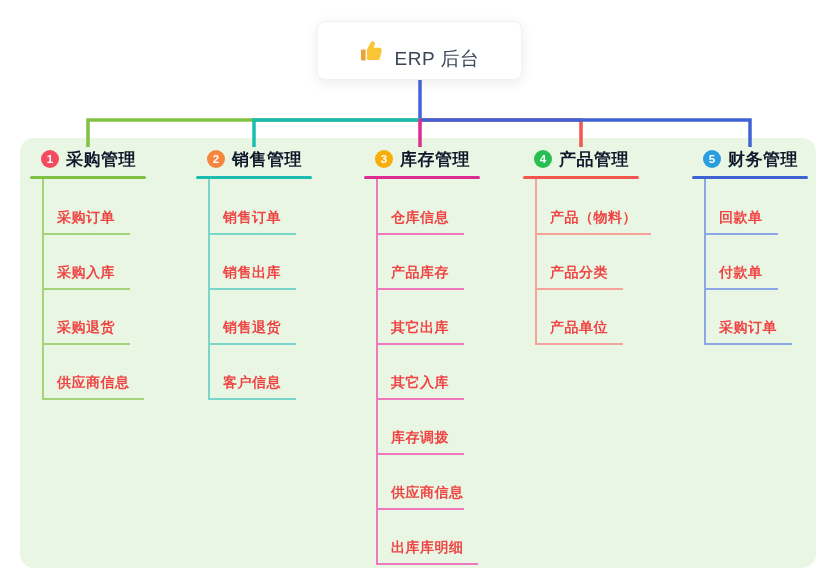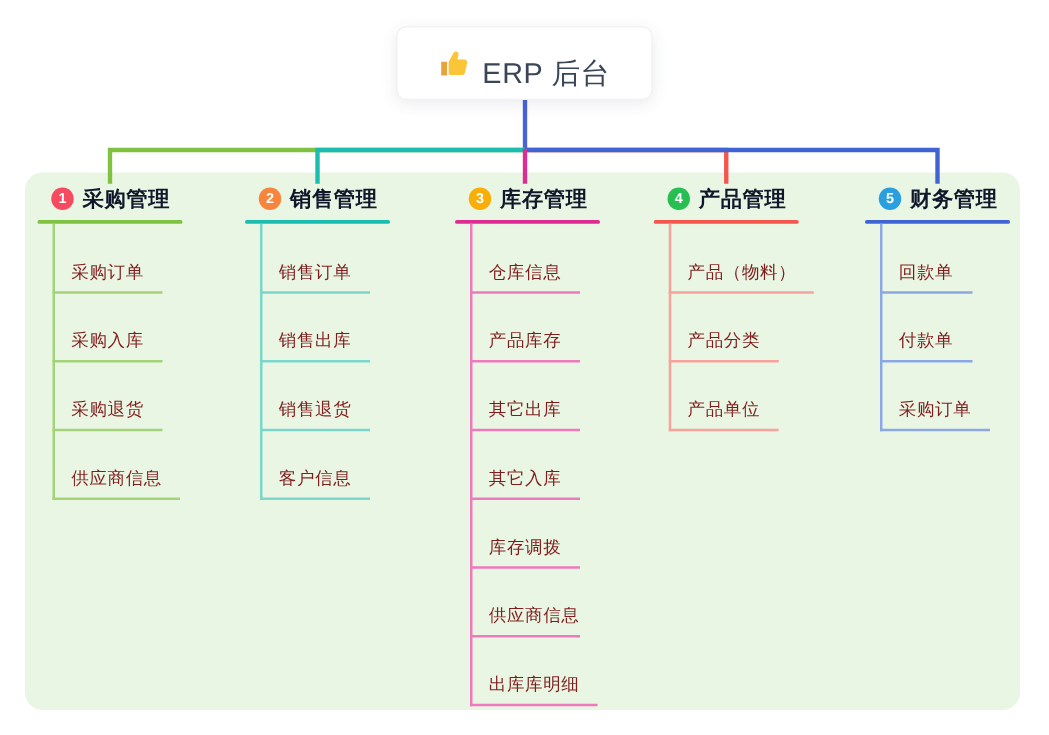"ERP 后台" .root-title { font-size: 23px -> 19px }
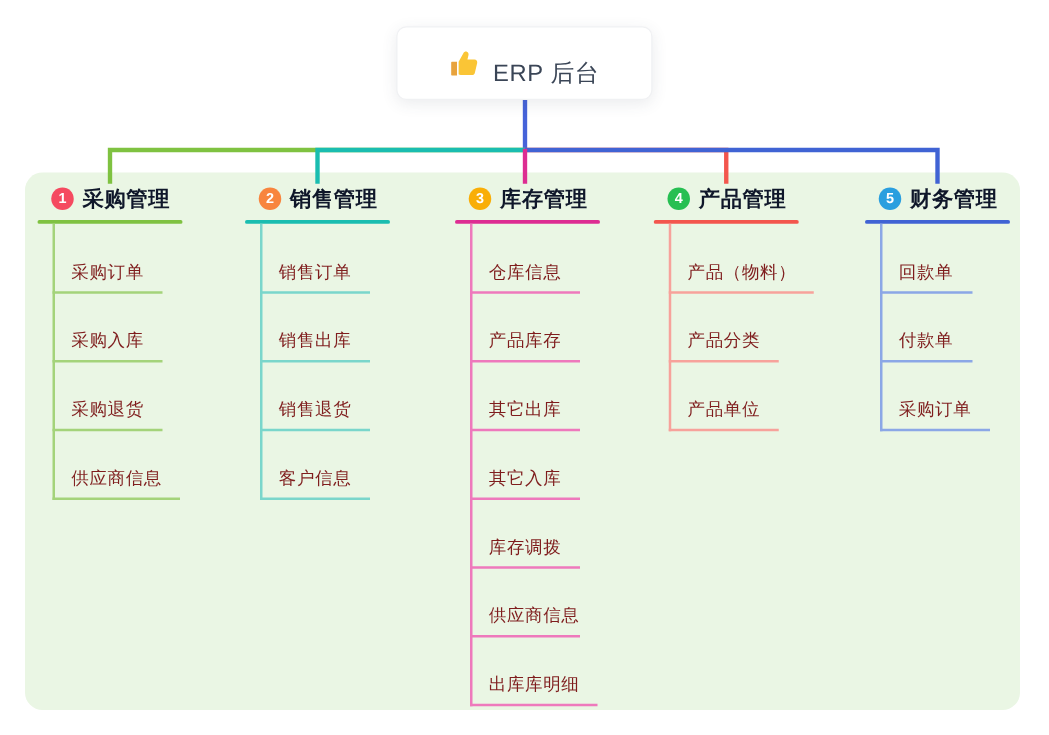"采购订单" .child-label { color: #7f1d1d -> #ef4444; font-weight: none -> bold }
